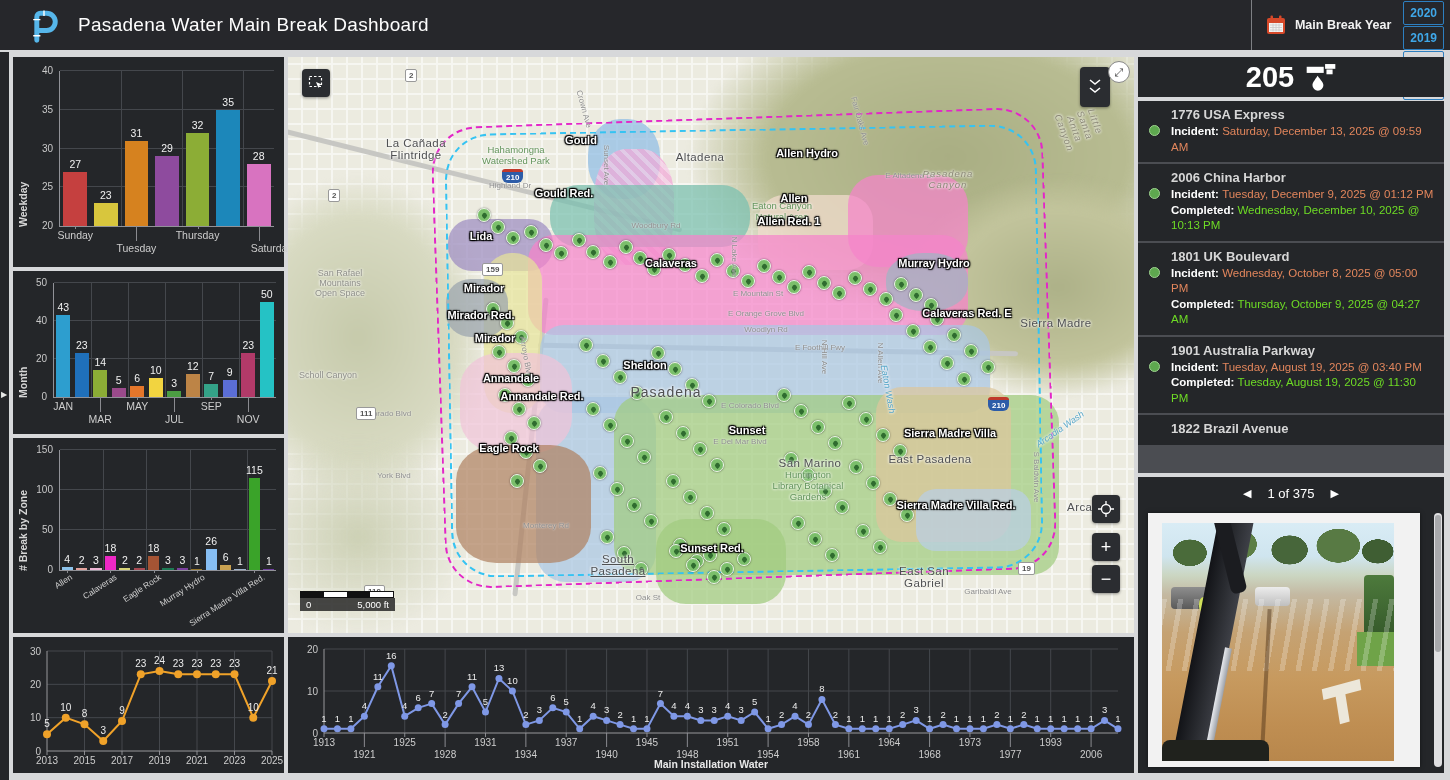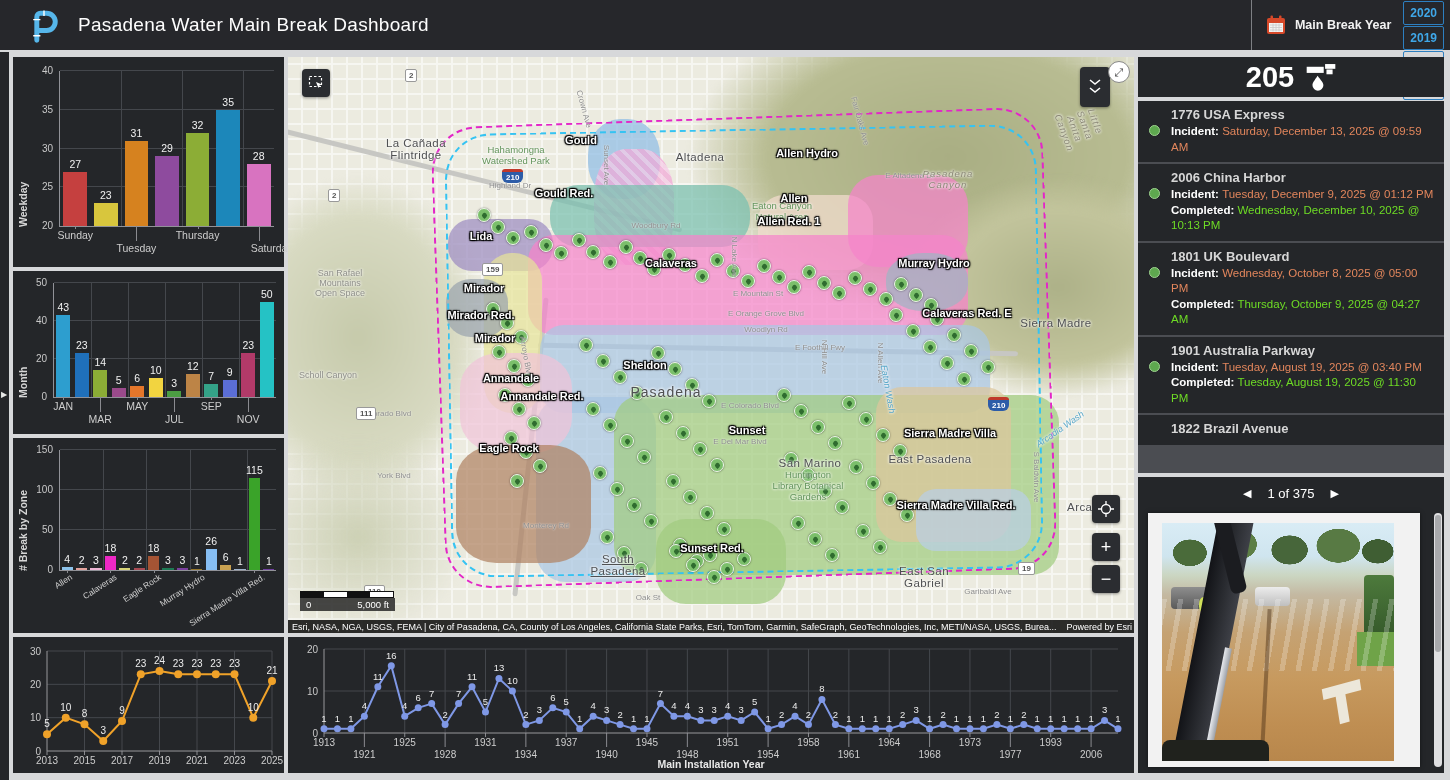"Esri, NASA, NGA, USGS, FEMA" div { html: <div> <span>Esri, NASA, NGA, USGS, FEMA | City of Pasadena, CA, County of Los Angeles, California State Parks, Esri, TomTom, Garmin, SafeGraph, GeoTechnologies, Inc, METI/NASA, USGS, Burea...</span> <span>Powered by Esri</span> </div> -> none }
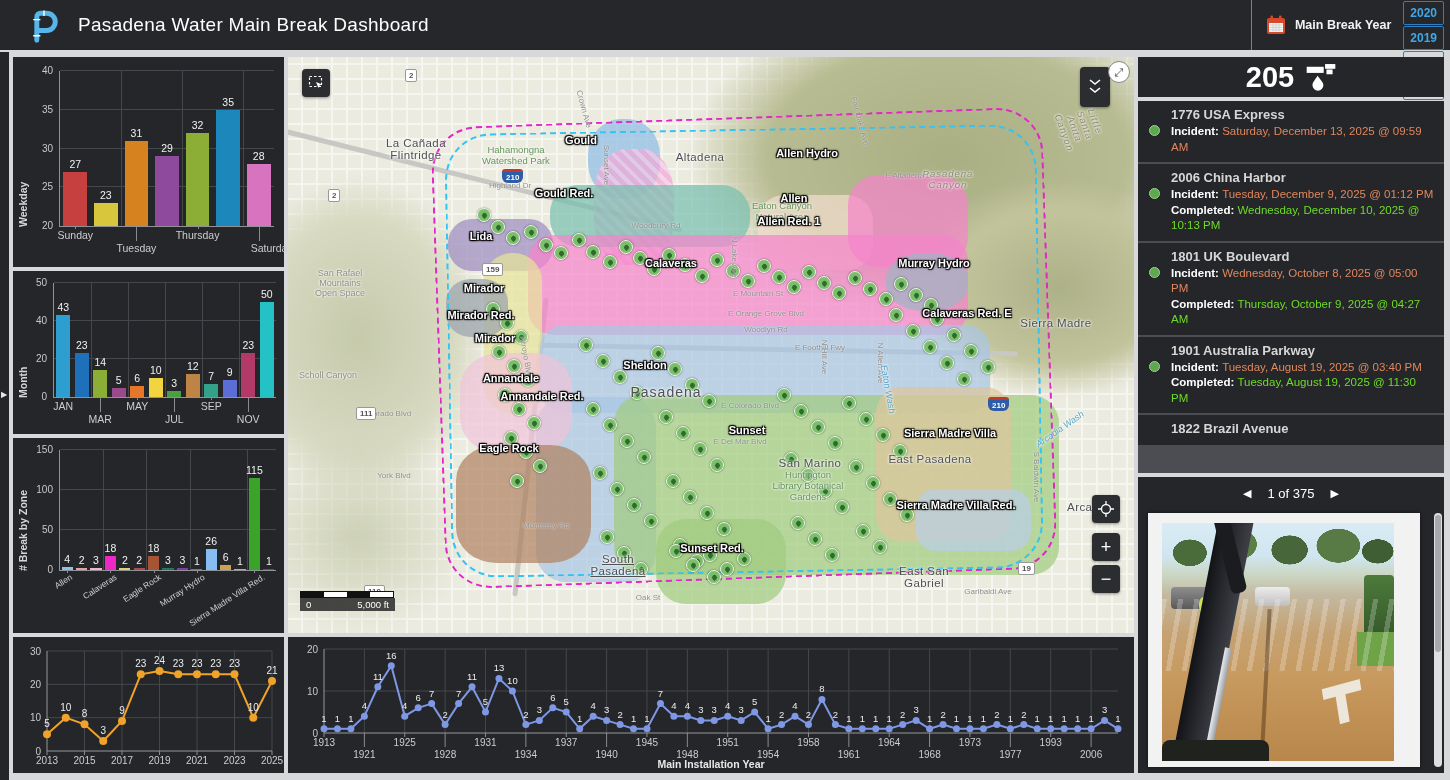"Main Installation Year" div.xlabel { text: Year -> Water }
